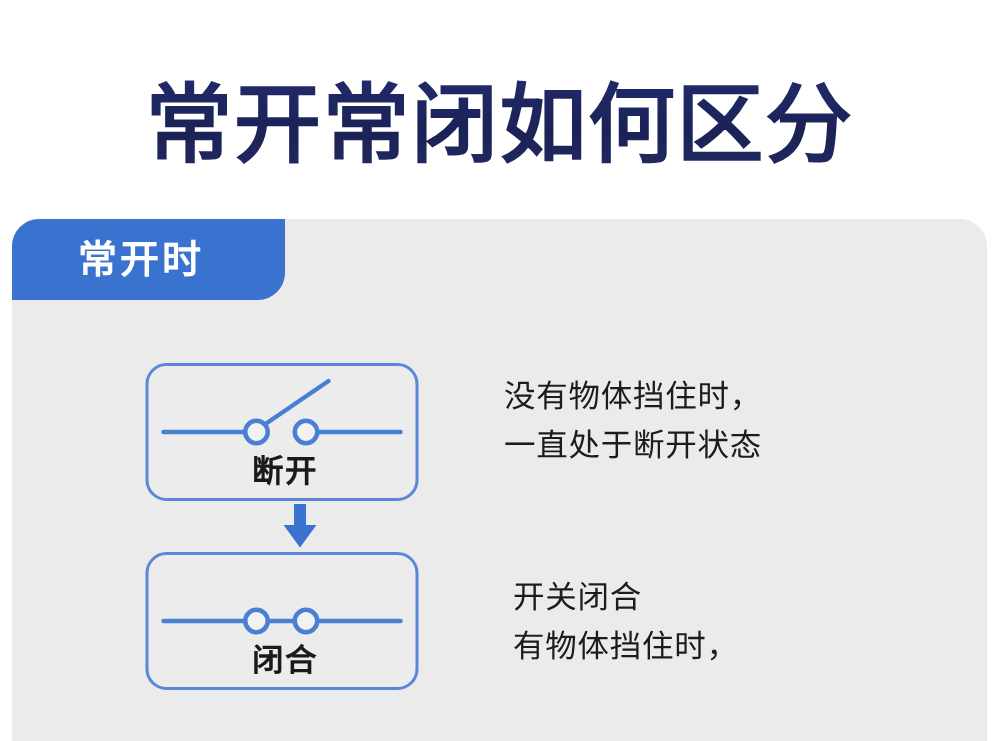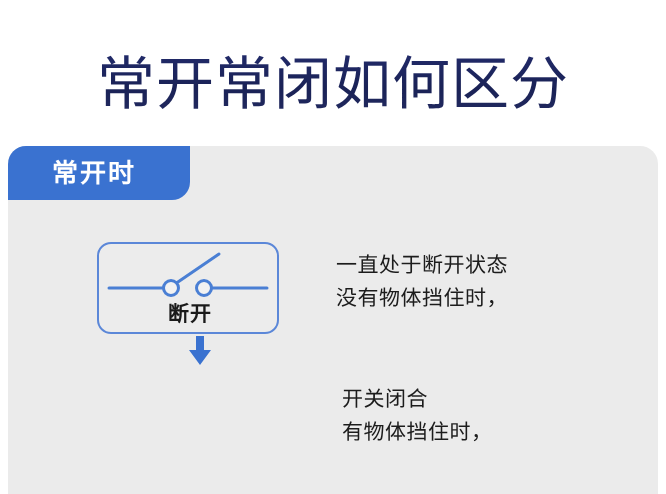"常开常闭如何区分" .title { font-weight: normal -> bold }
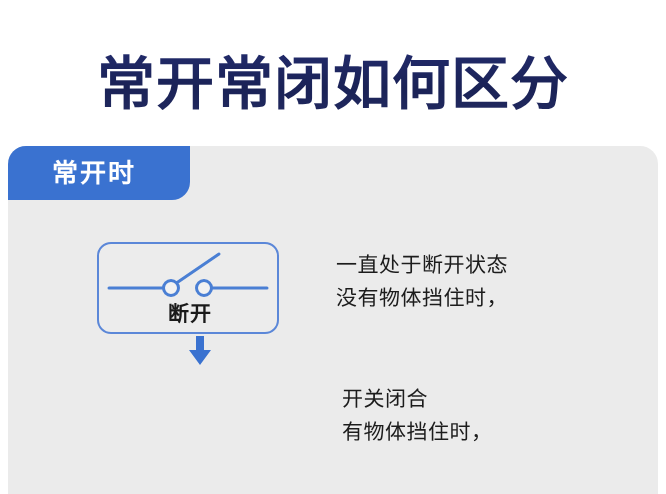"一直处于断开状态" div { order: before "没有物体挡住时，" -> after "没有物体挡住时，" }
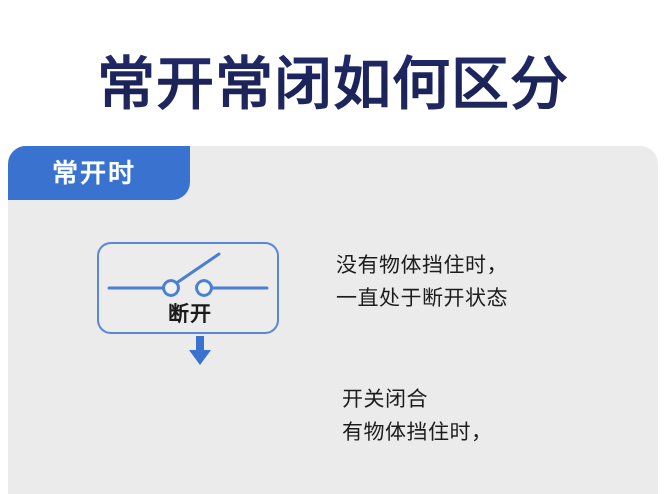"闭合" div.switch-box { html: none -> <div> <svg> <line></line> <circle></circle> <circle></circle> </svg> <div>闭合</div> </div> }
